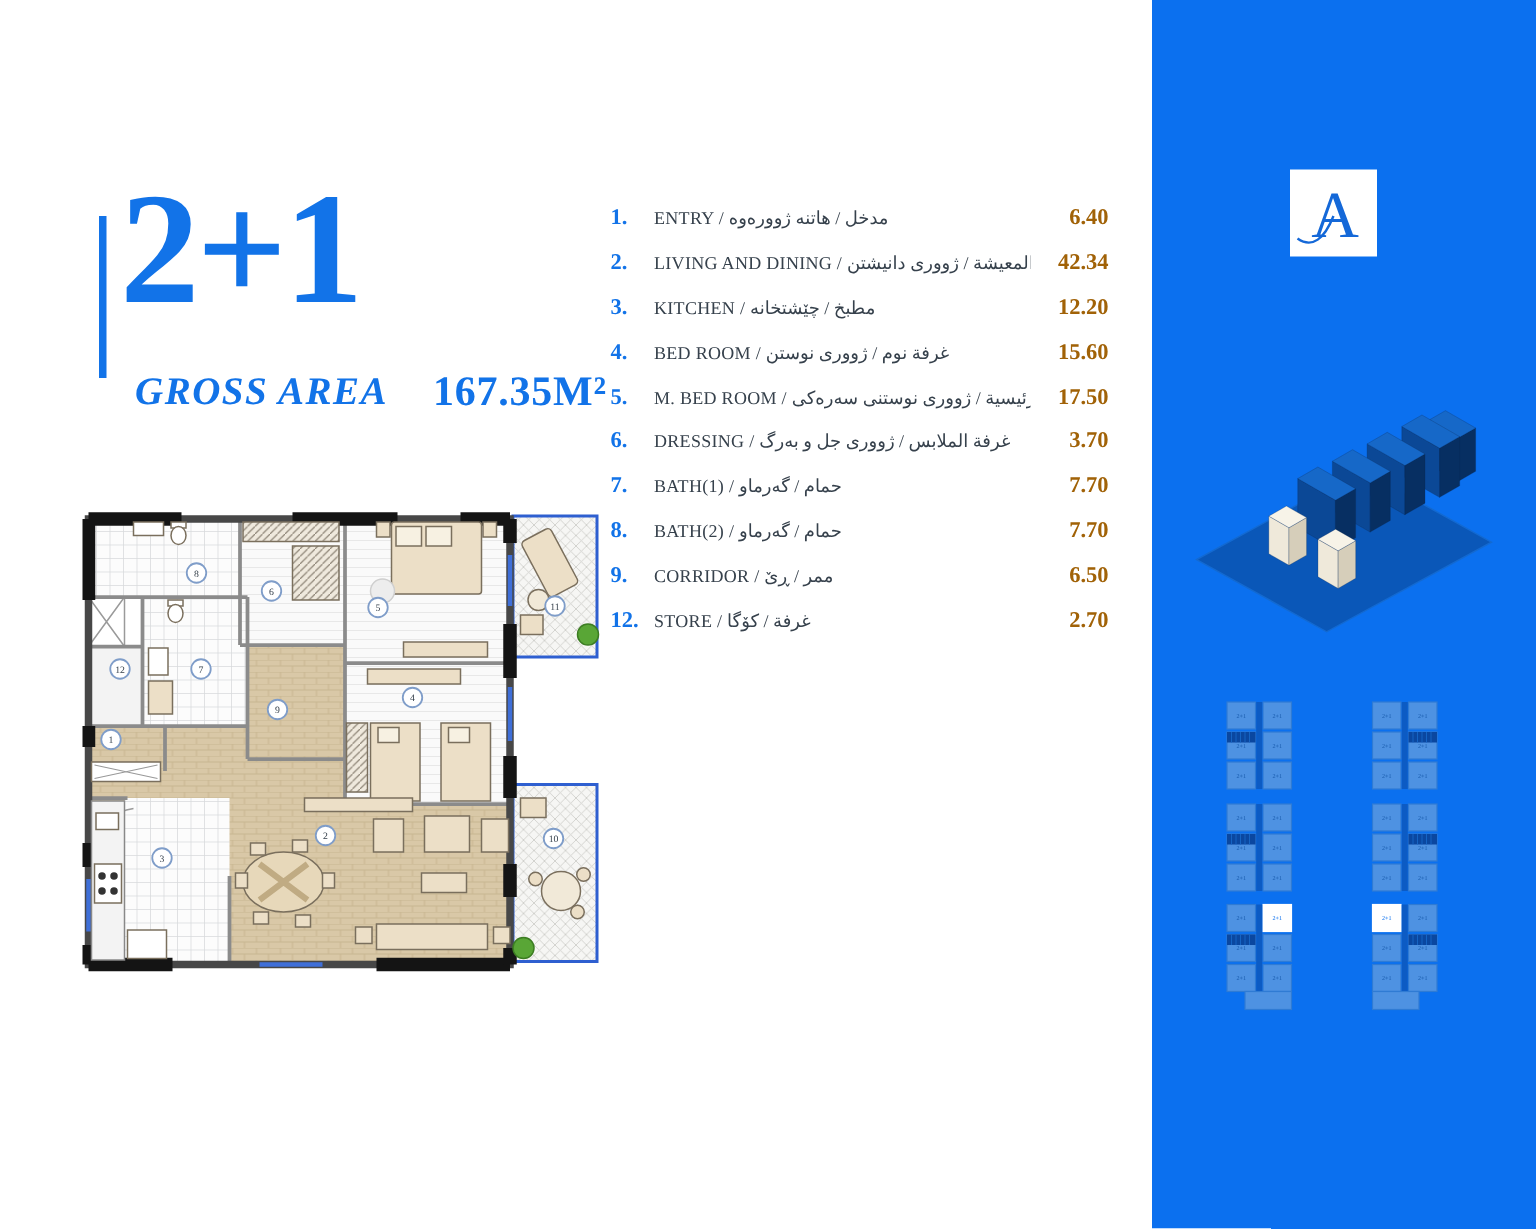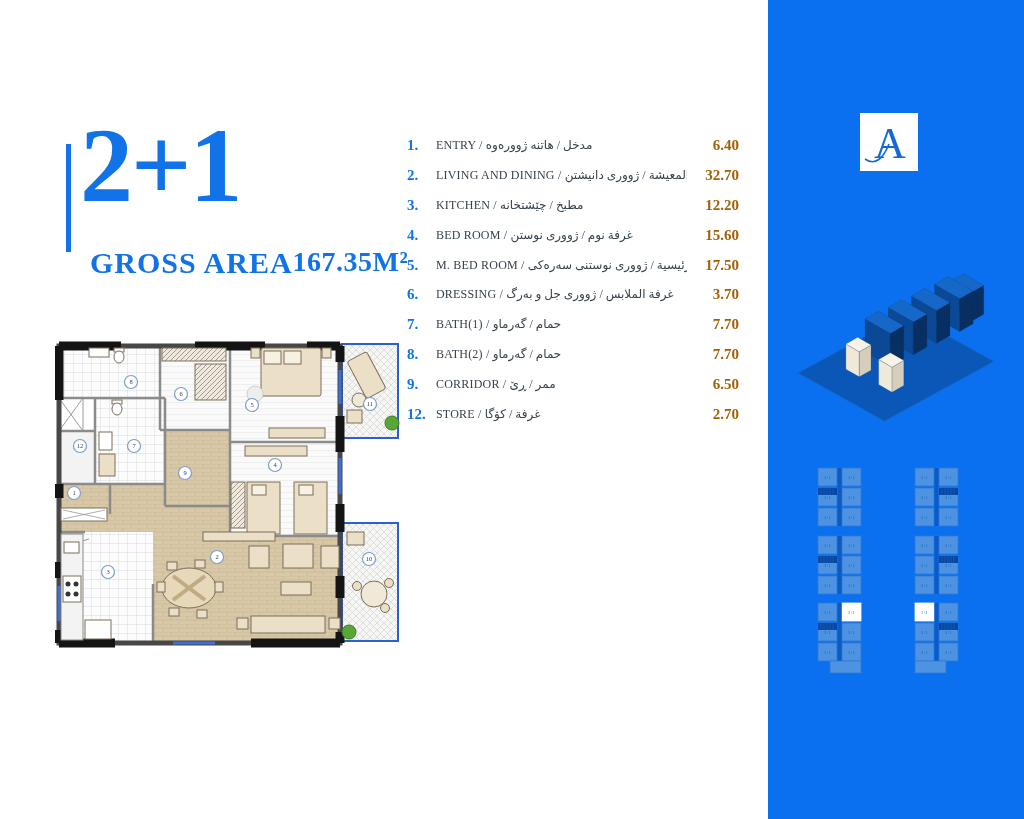"32.70" span.ra { text: 32.70 -> 42.34 }
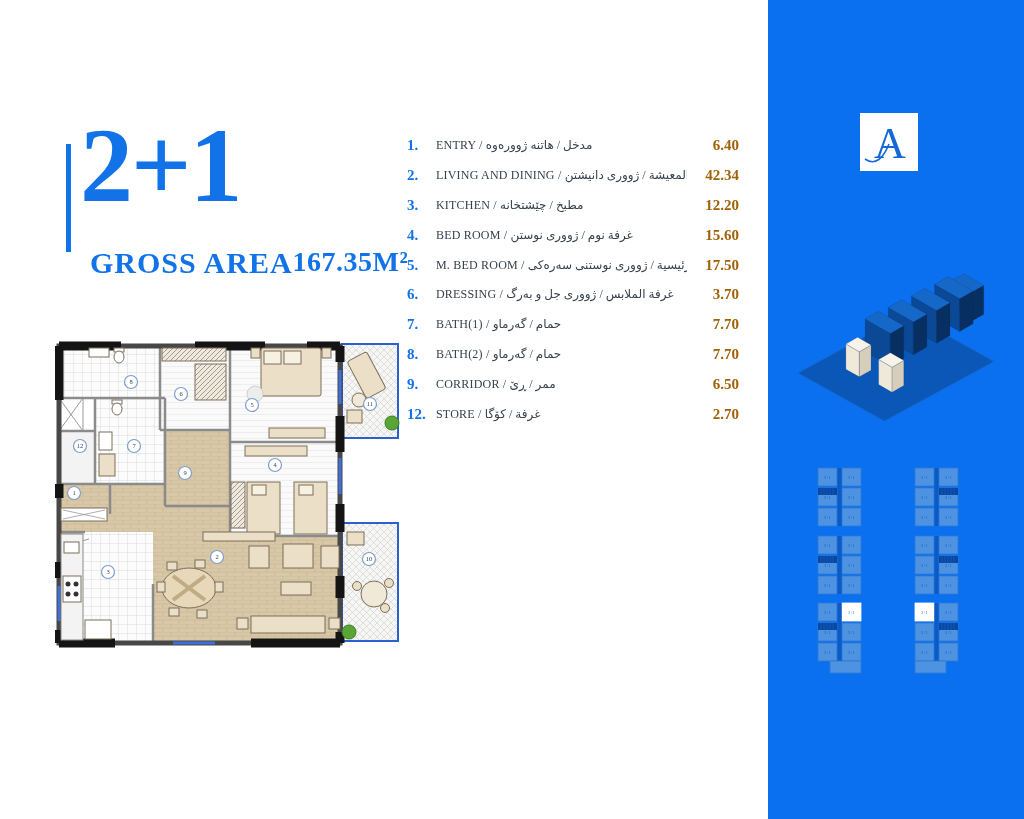"GROSS AREA" .gross-label { font-size: 30px -> 26px; font-style: none -> italic }
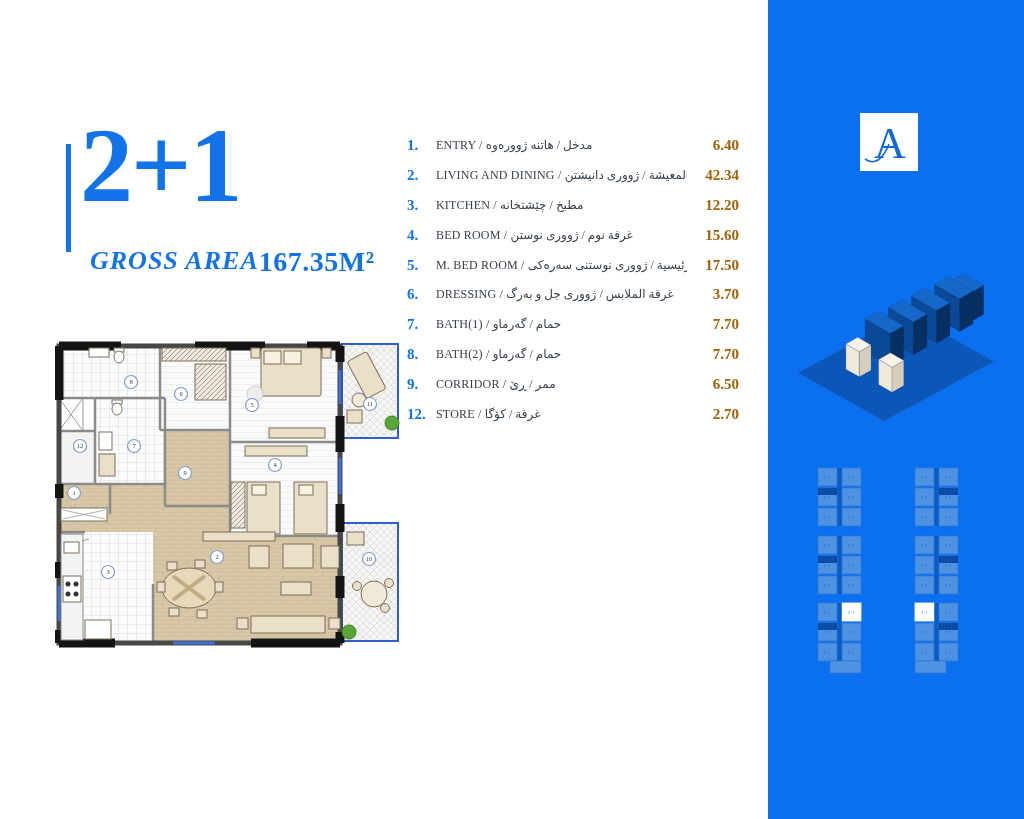"167.35M²" .gross-value { margin-left: none -> 30px }
